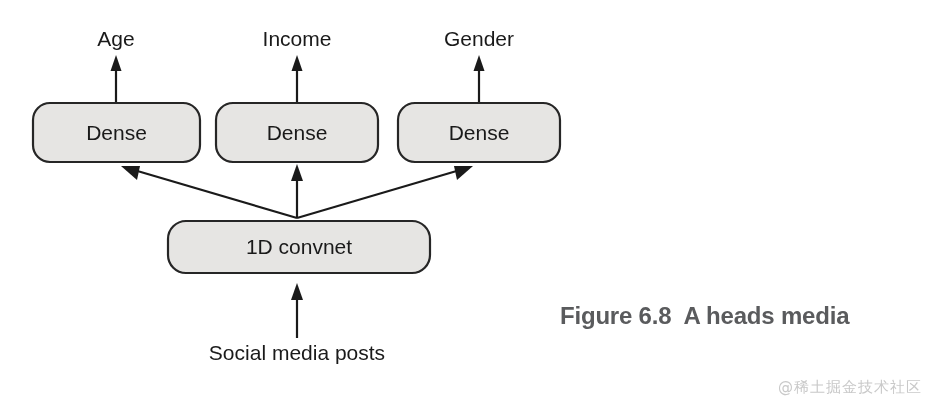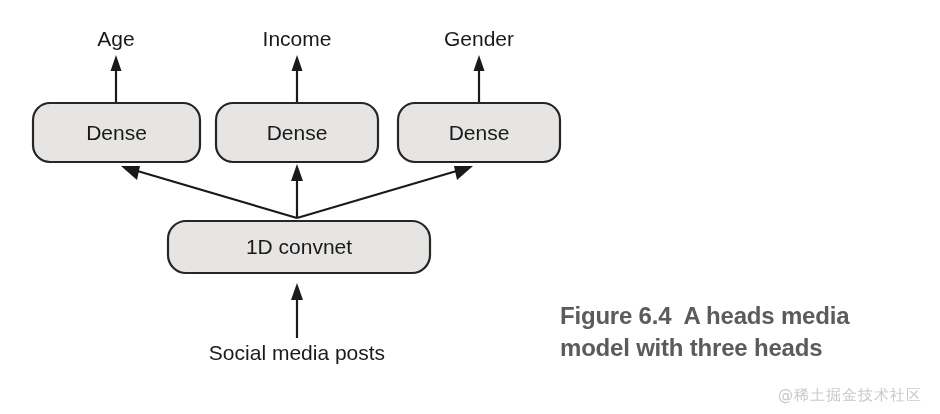"Figure 6.4" span { text: 6.4 -> 6.8 }
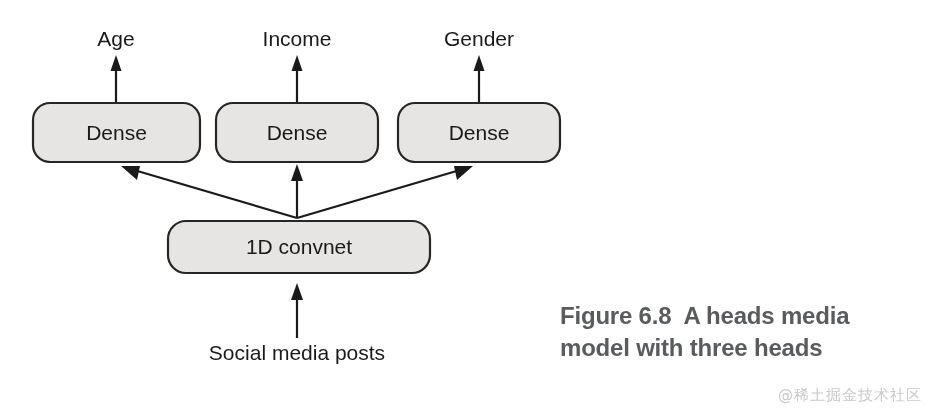"model with three heads" span { html: <span>model with three heads</span> -> none }
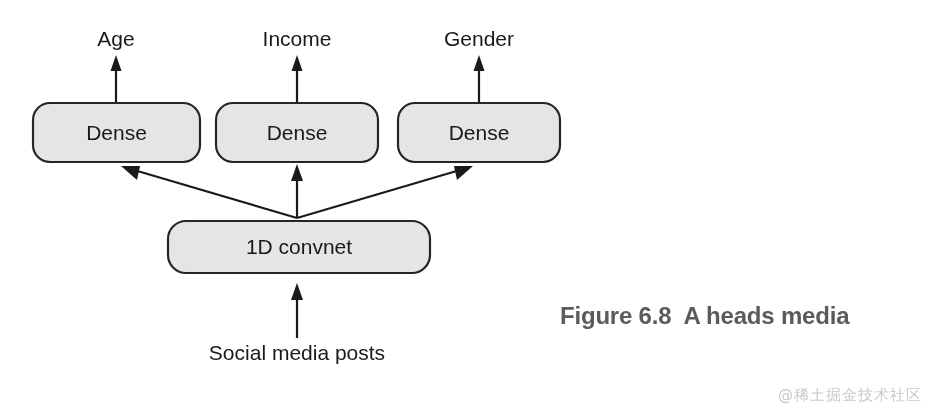"@稀土掘金技术社区" .watermark { margin-top: 8px -> none }
